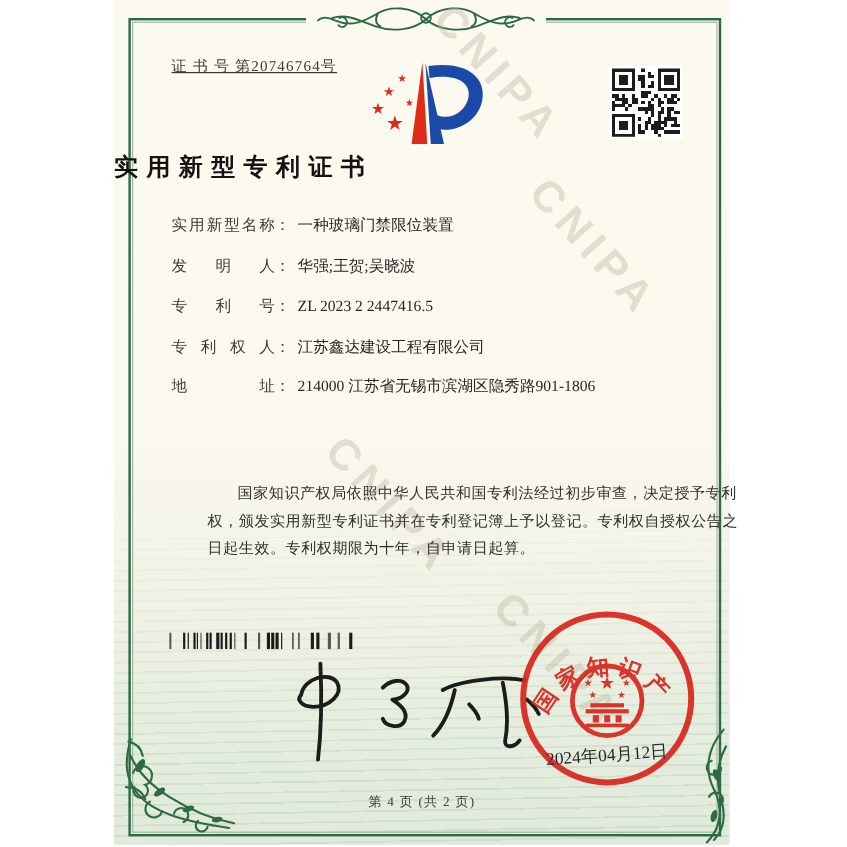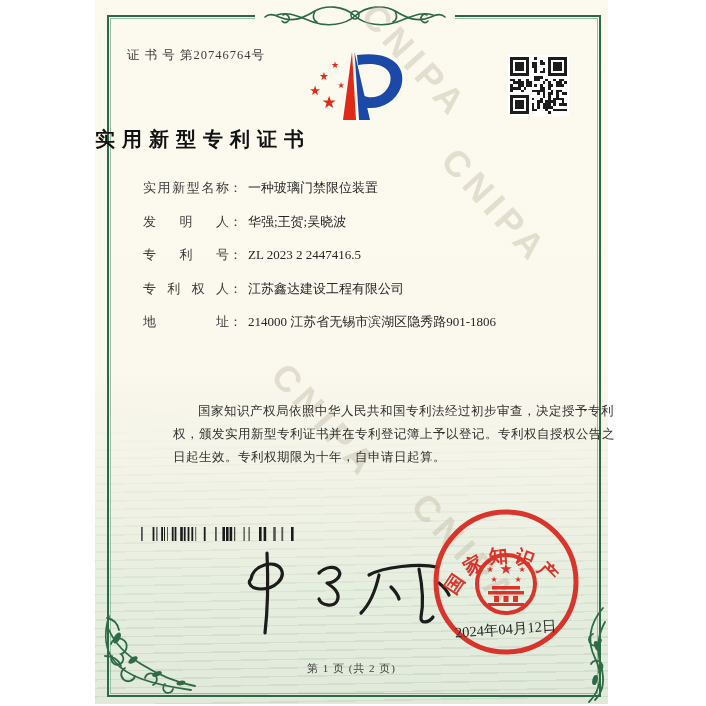"证 书 号 第20746764号" .certno { left: 32px -> 48px; text-decoration: none -> underline }
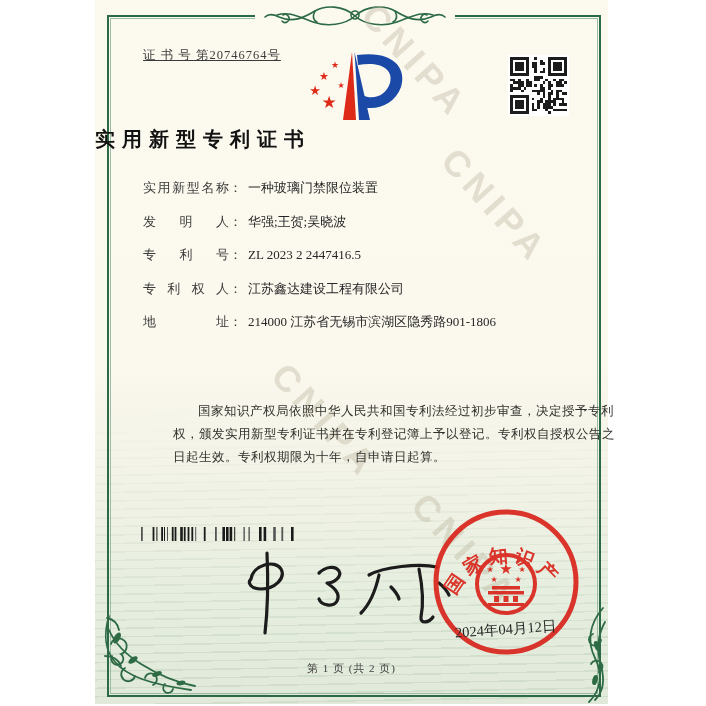"第 1 页 (共 2" div.footer { text: 1 -> 4 }
